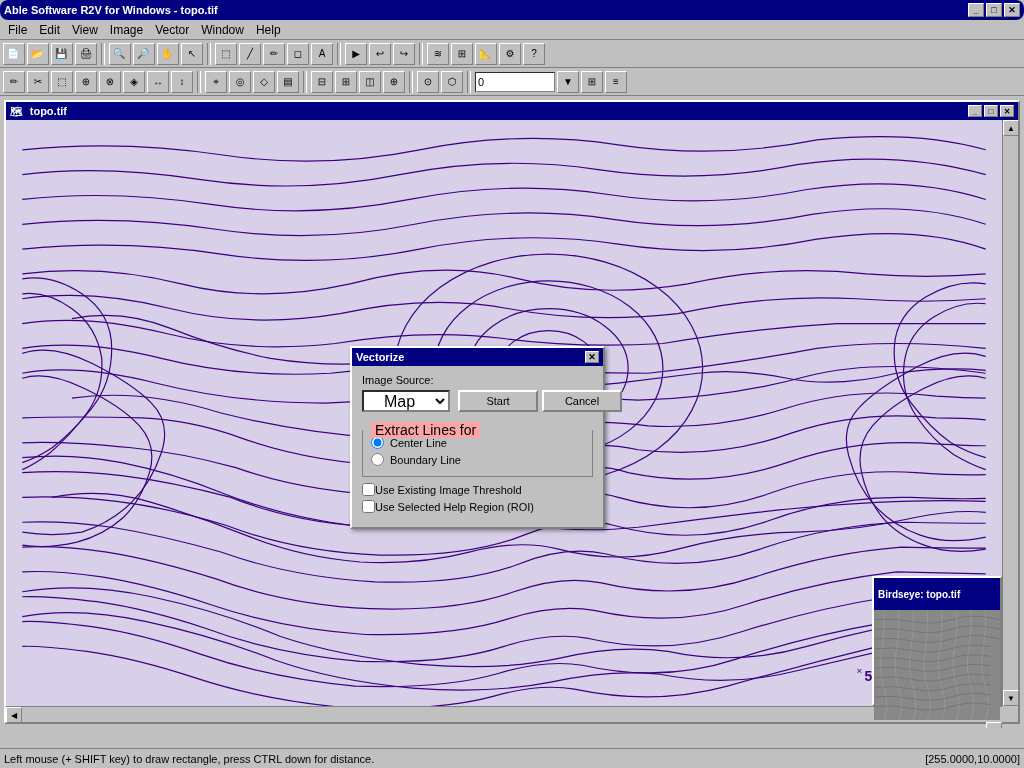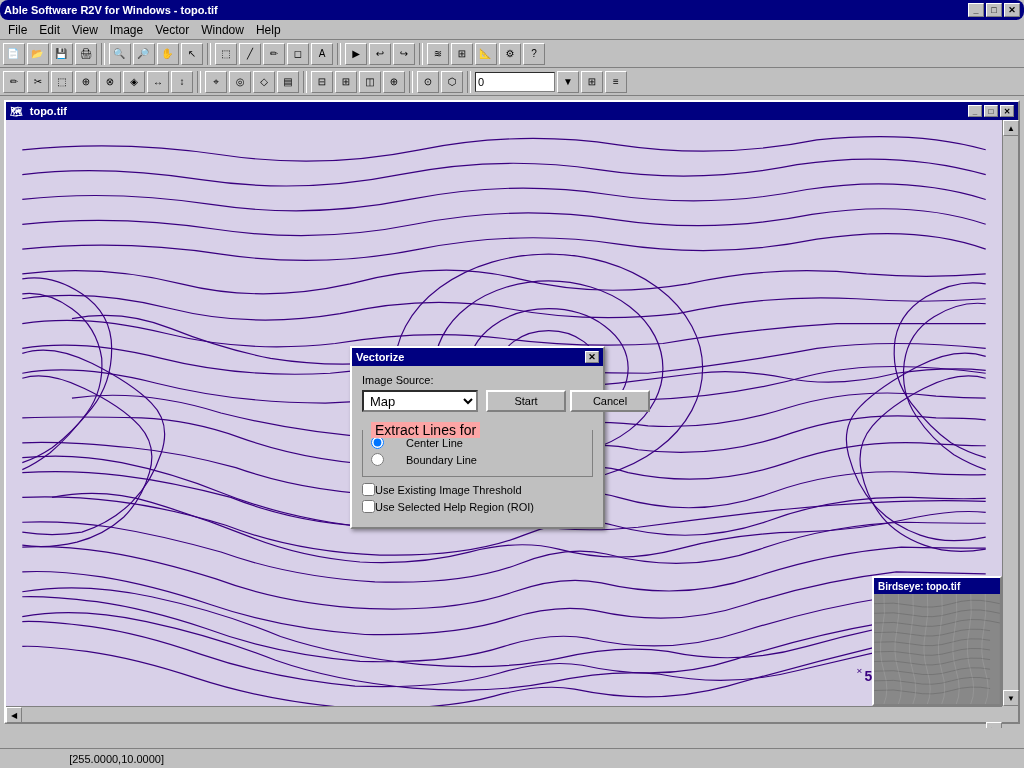"Map" .dialog-select { font-size: 13px -> 16px; padding: 0 2px -> 0 16px; width: 116px -> 88px }
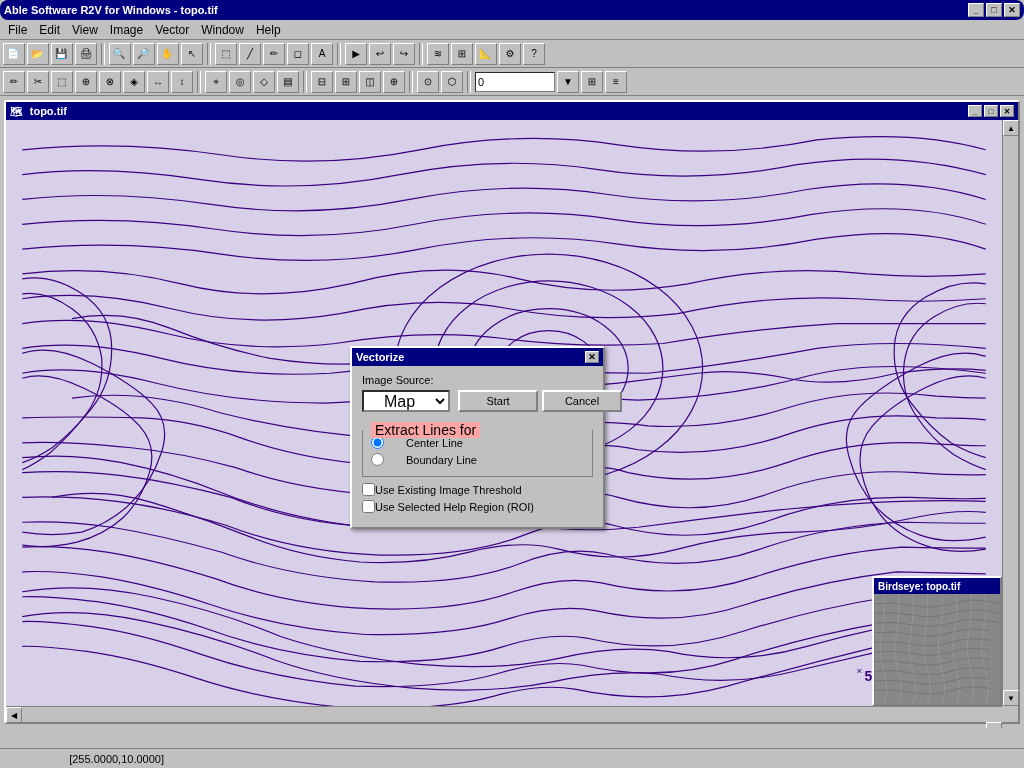"Center Line" .radio-row { gap: 22px -> 6px }
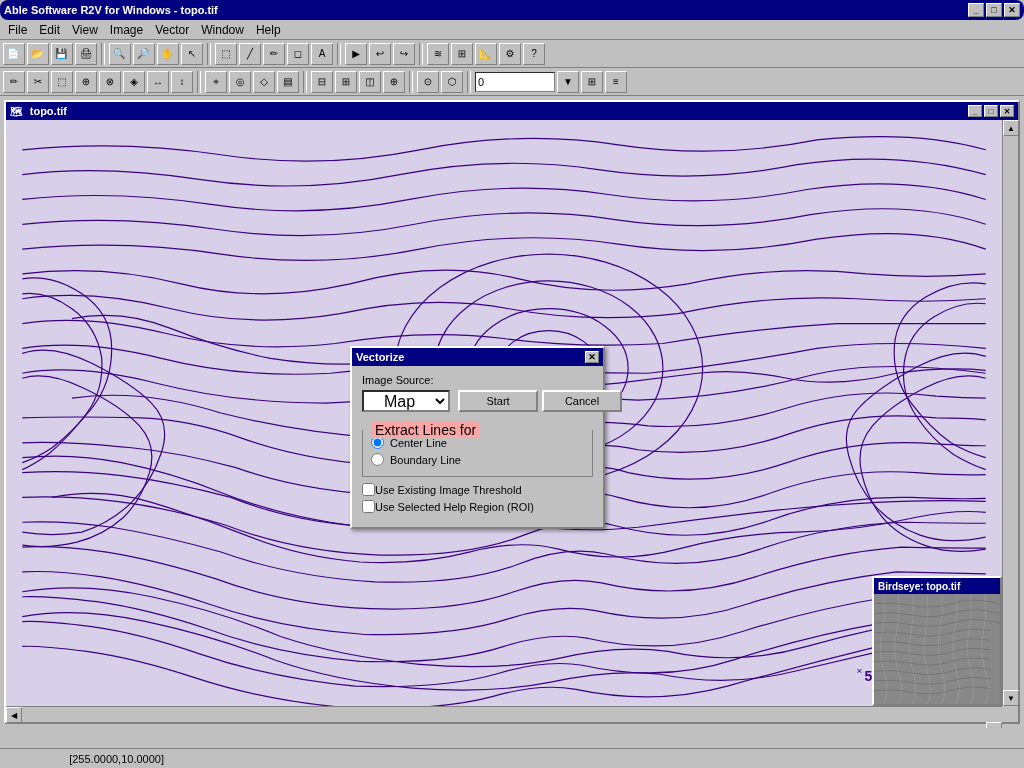"Birdseye: topo.tif" #birdseye-title { height: 16px -> 32px }
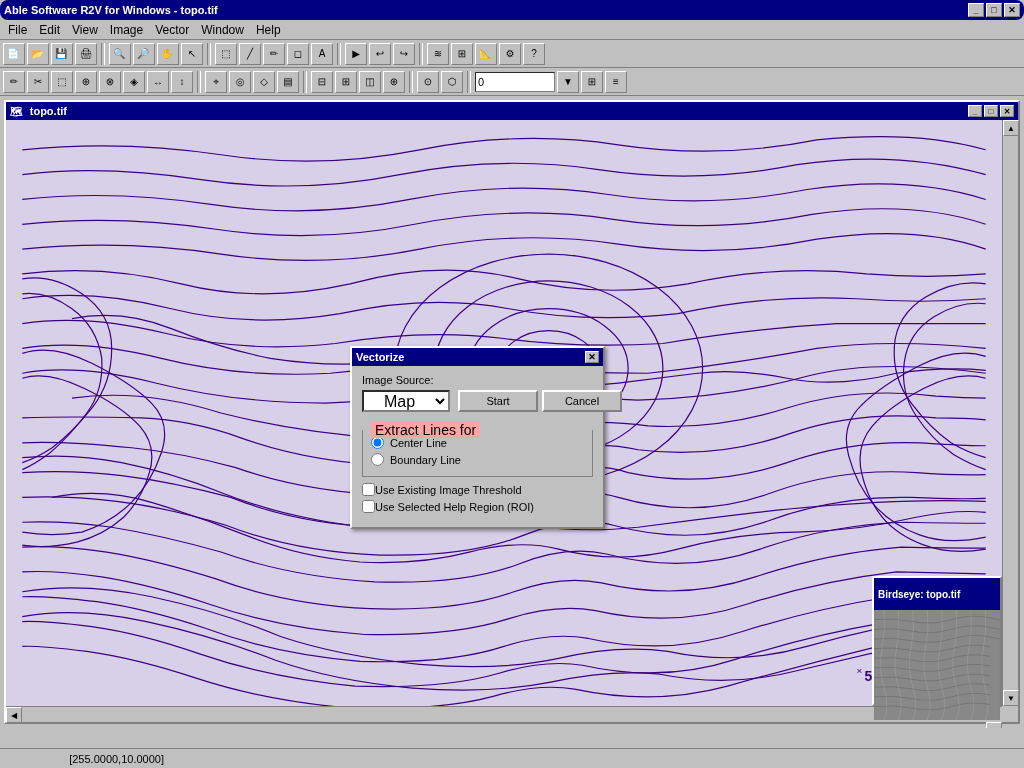"Left mouse (+ SHIFT key)" span { html: none -> <span>Left mouse (+ SHIFT key) to draw rectangle, press CTRL down for distance.</span> }
